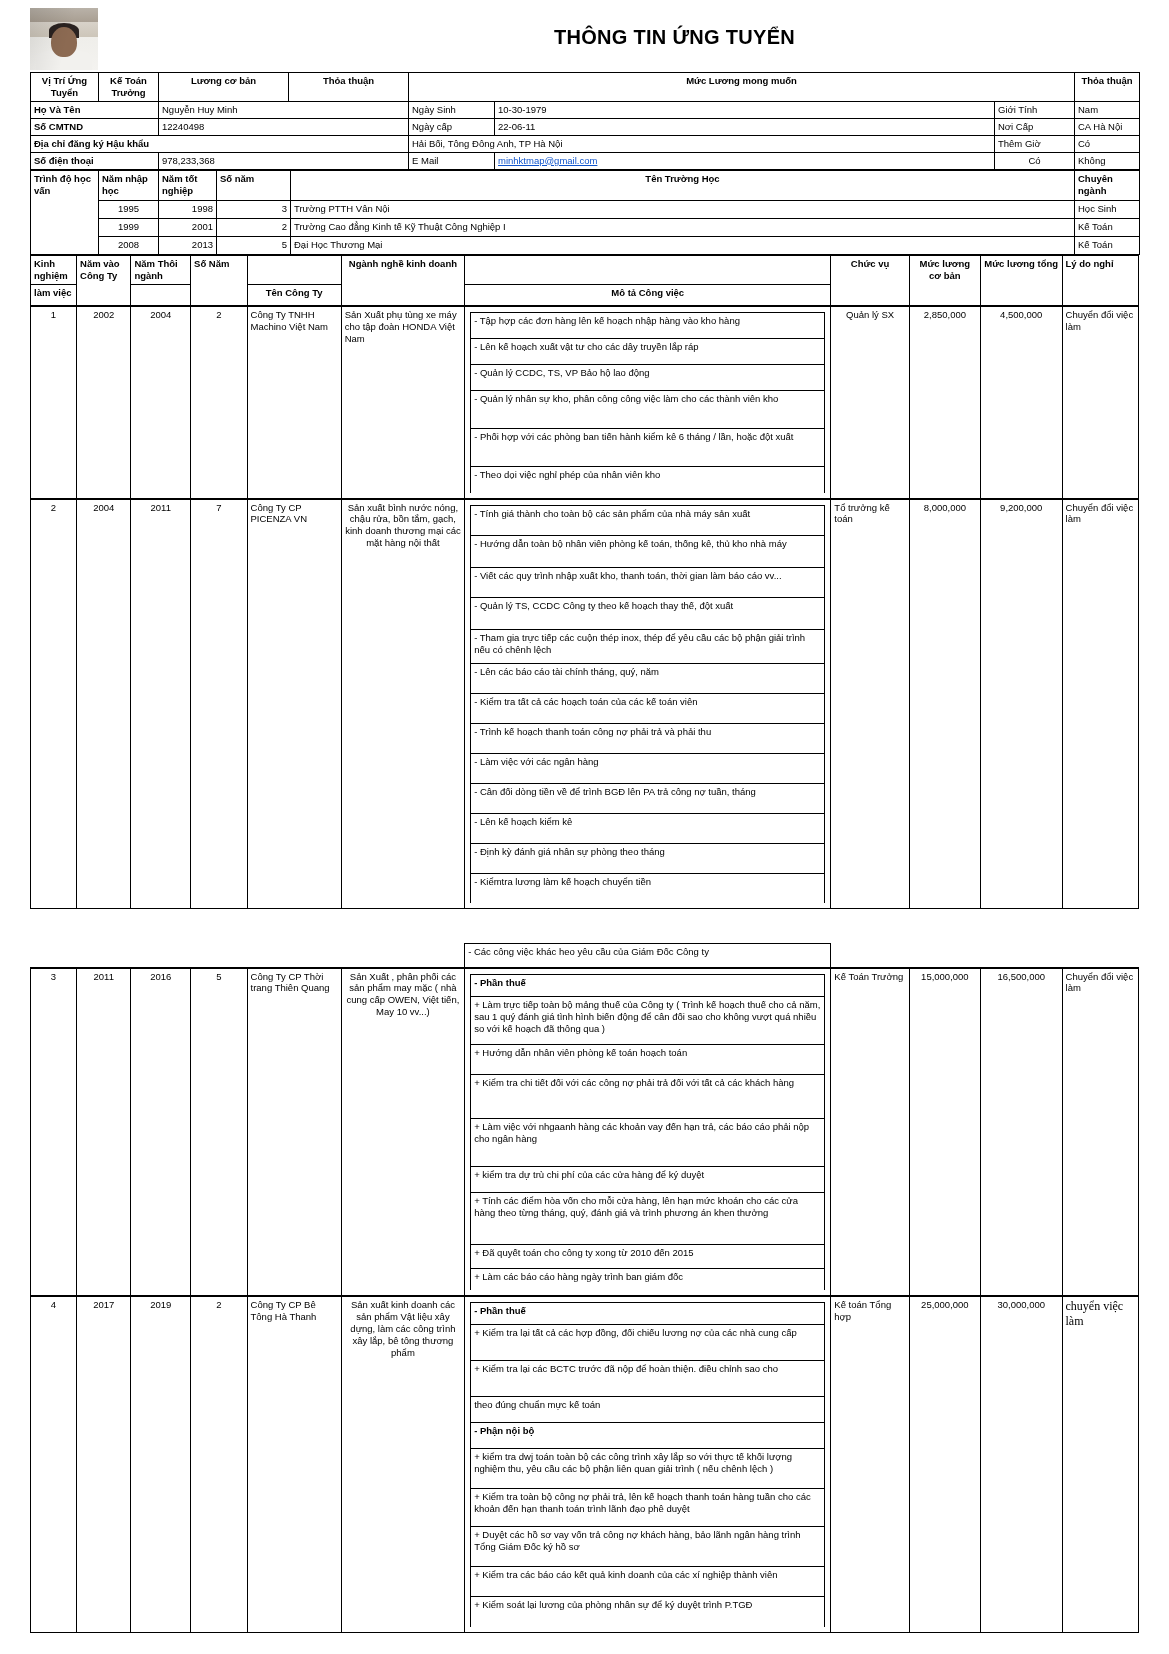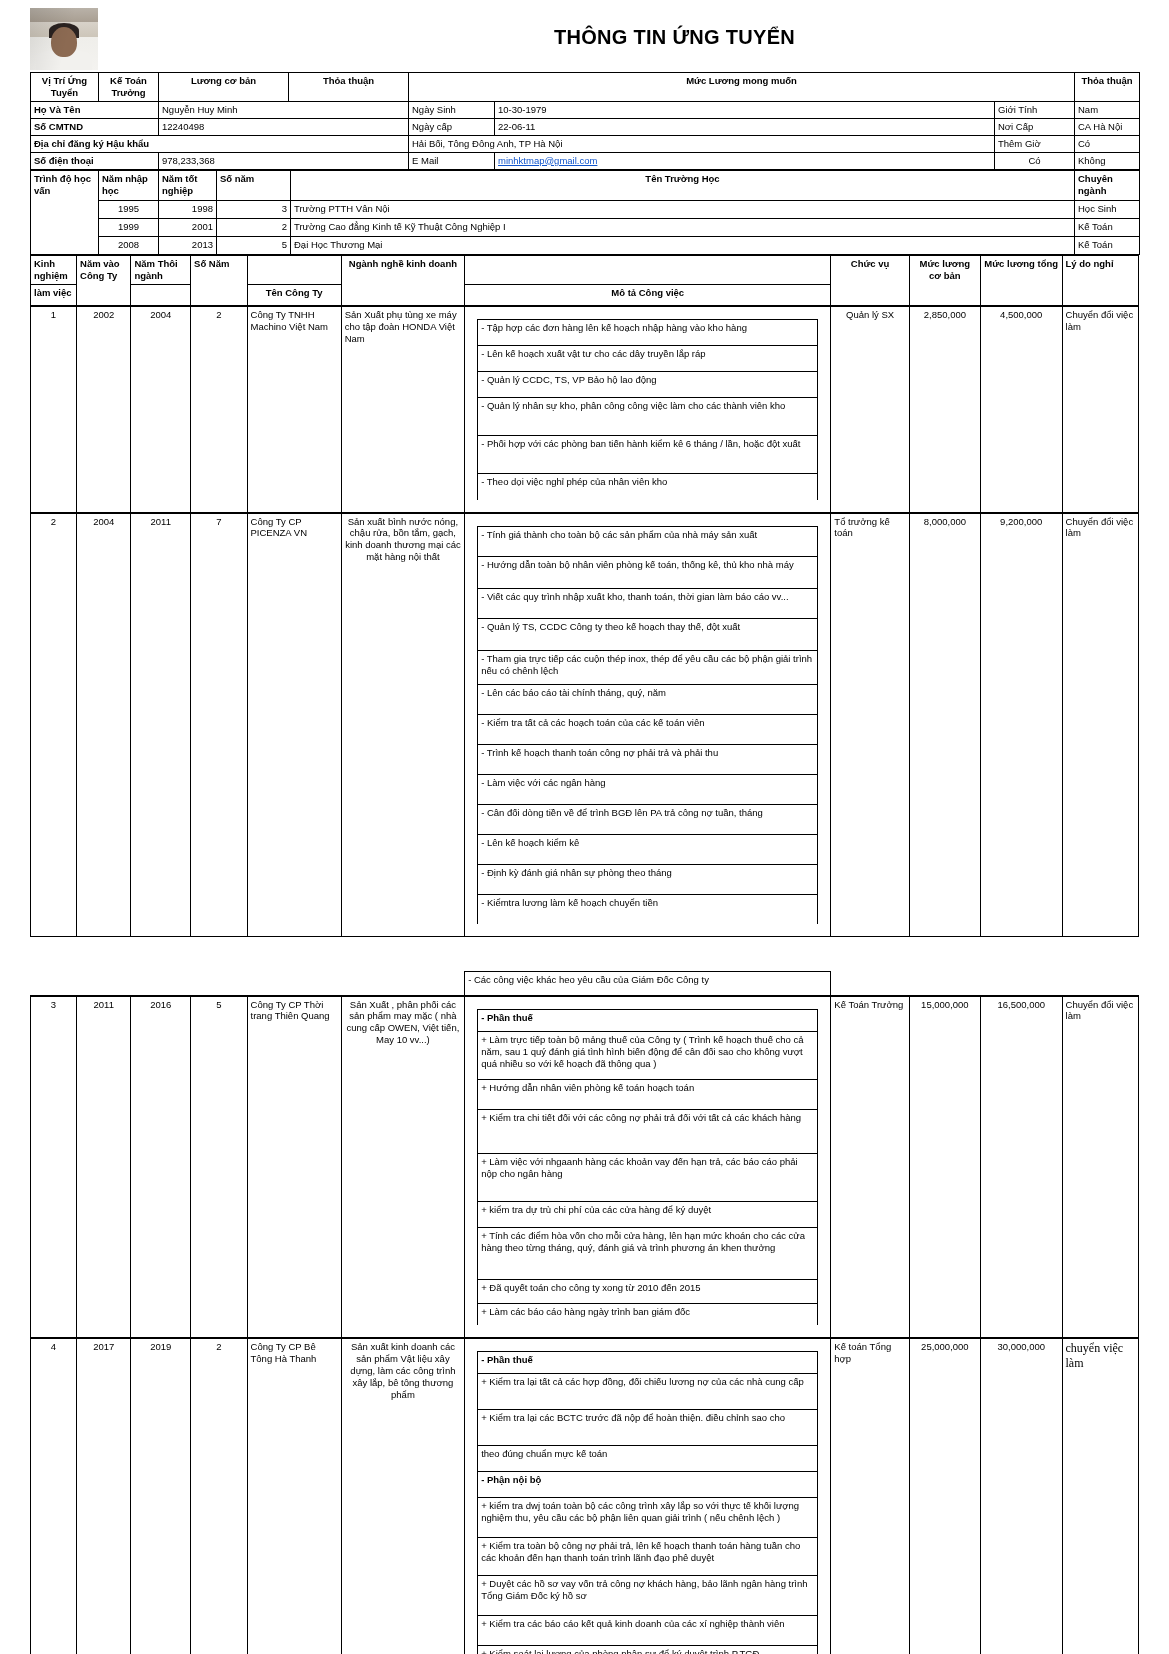"- Tập hợp các đơn" .desc-cell { padding: 12px !important -> 5px !important }
